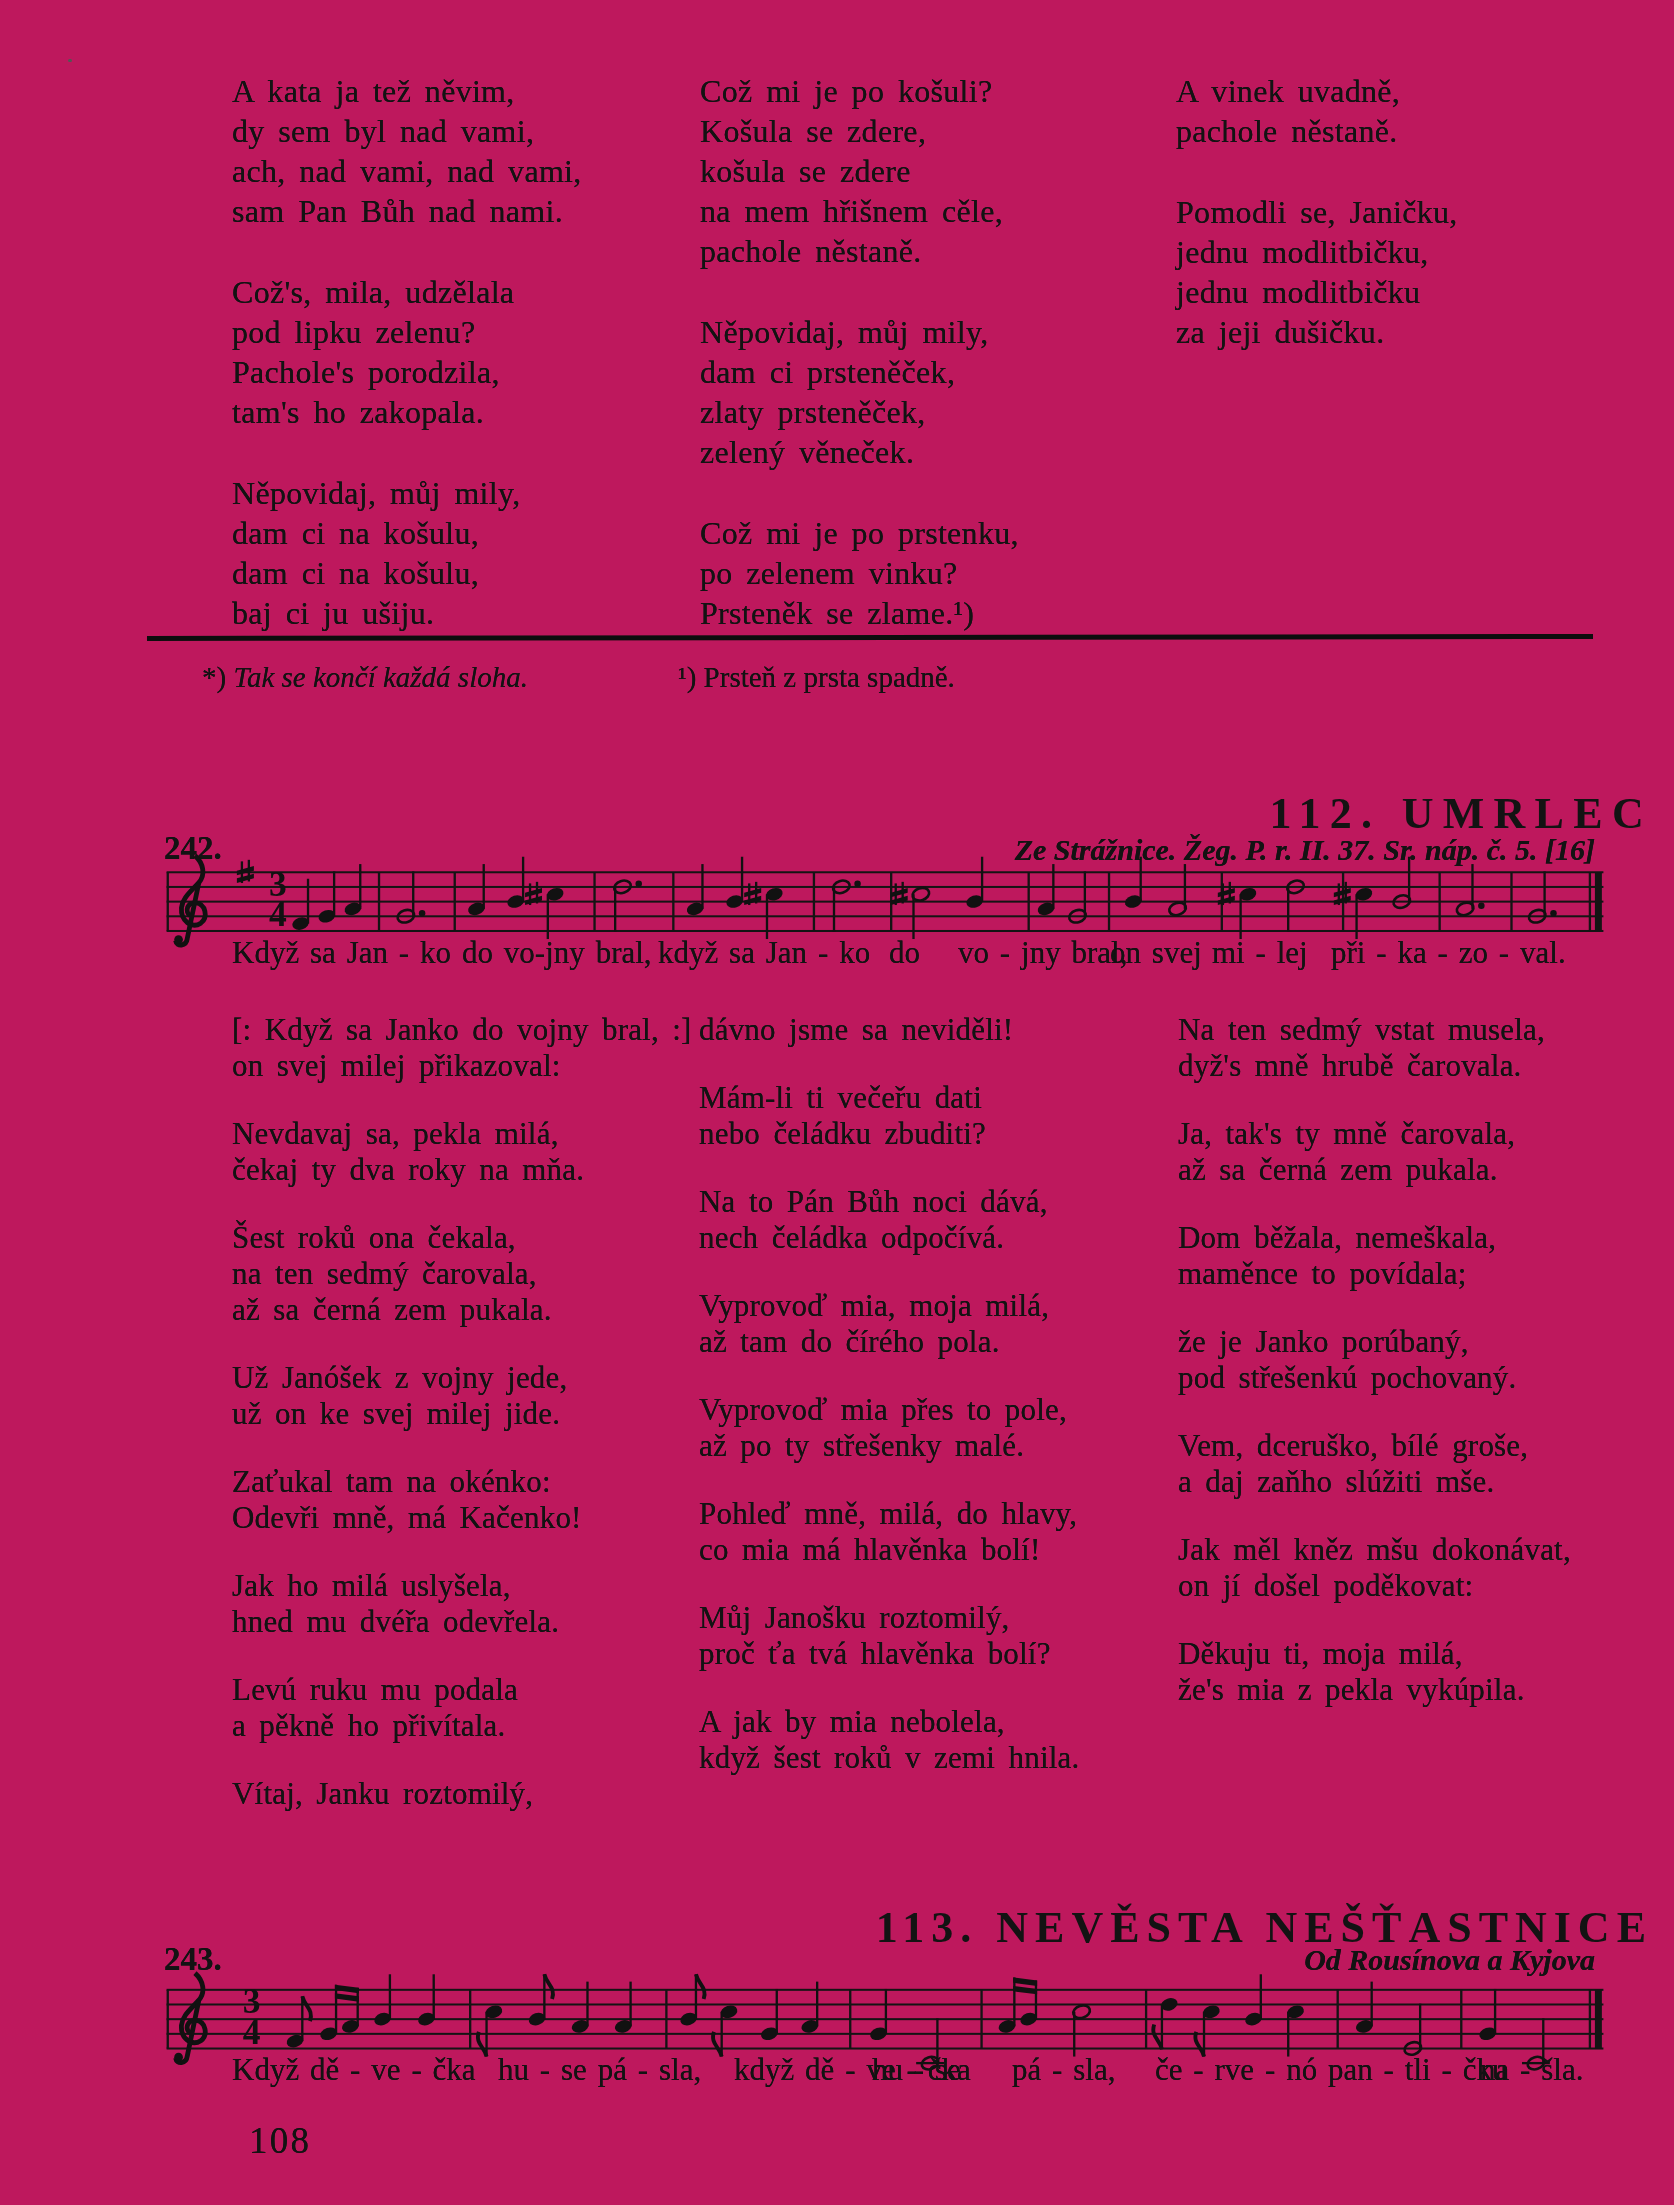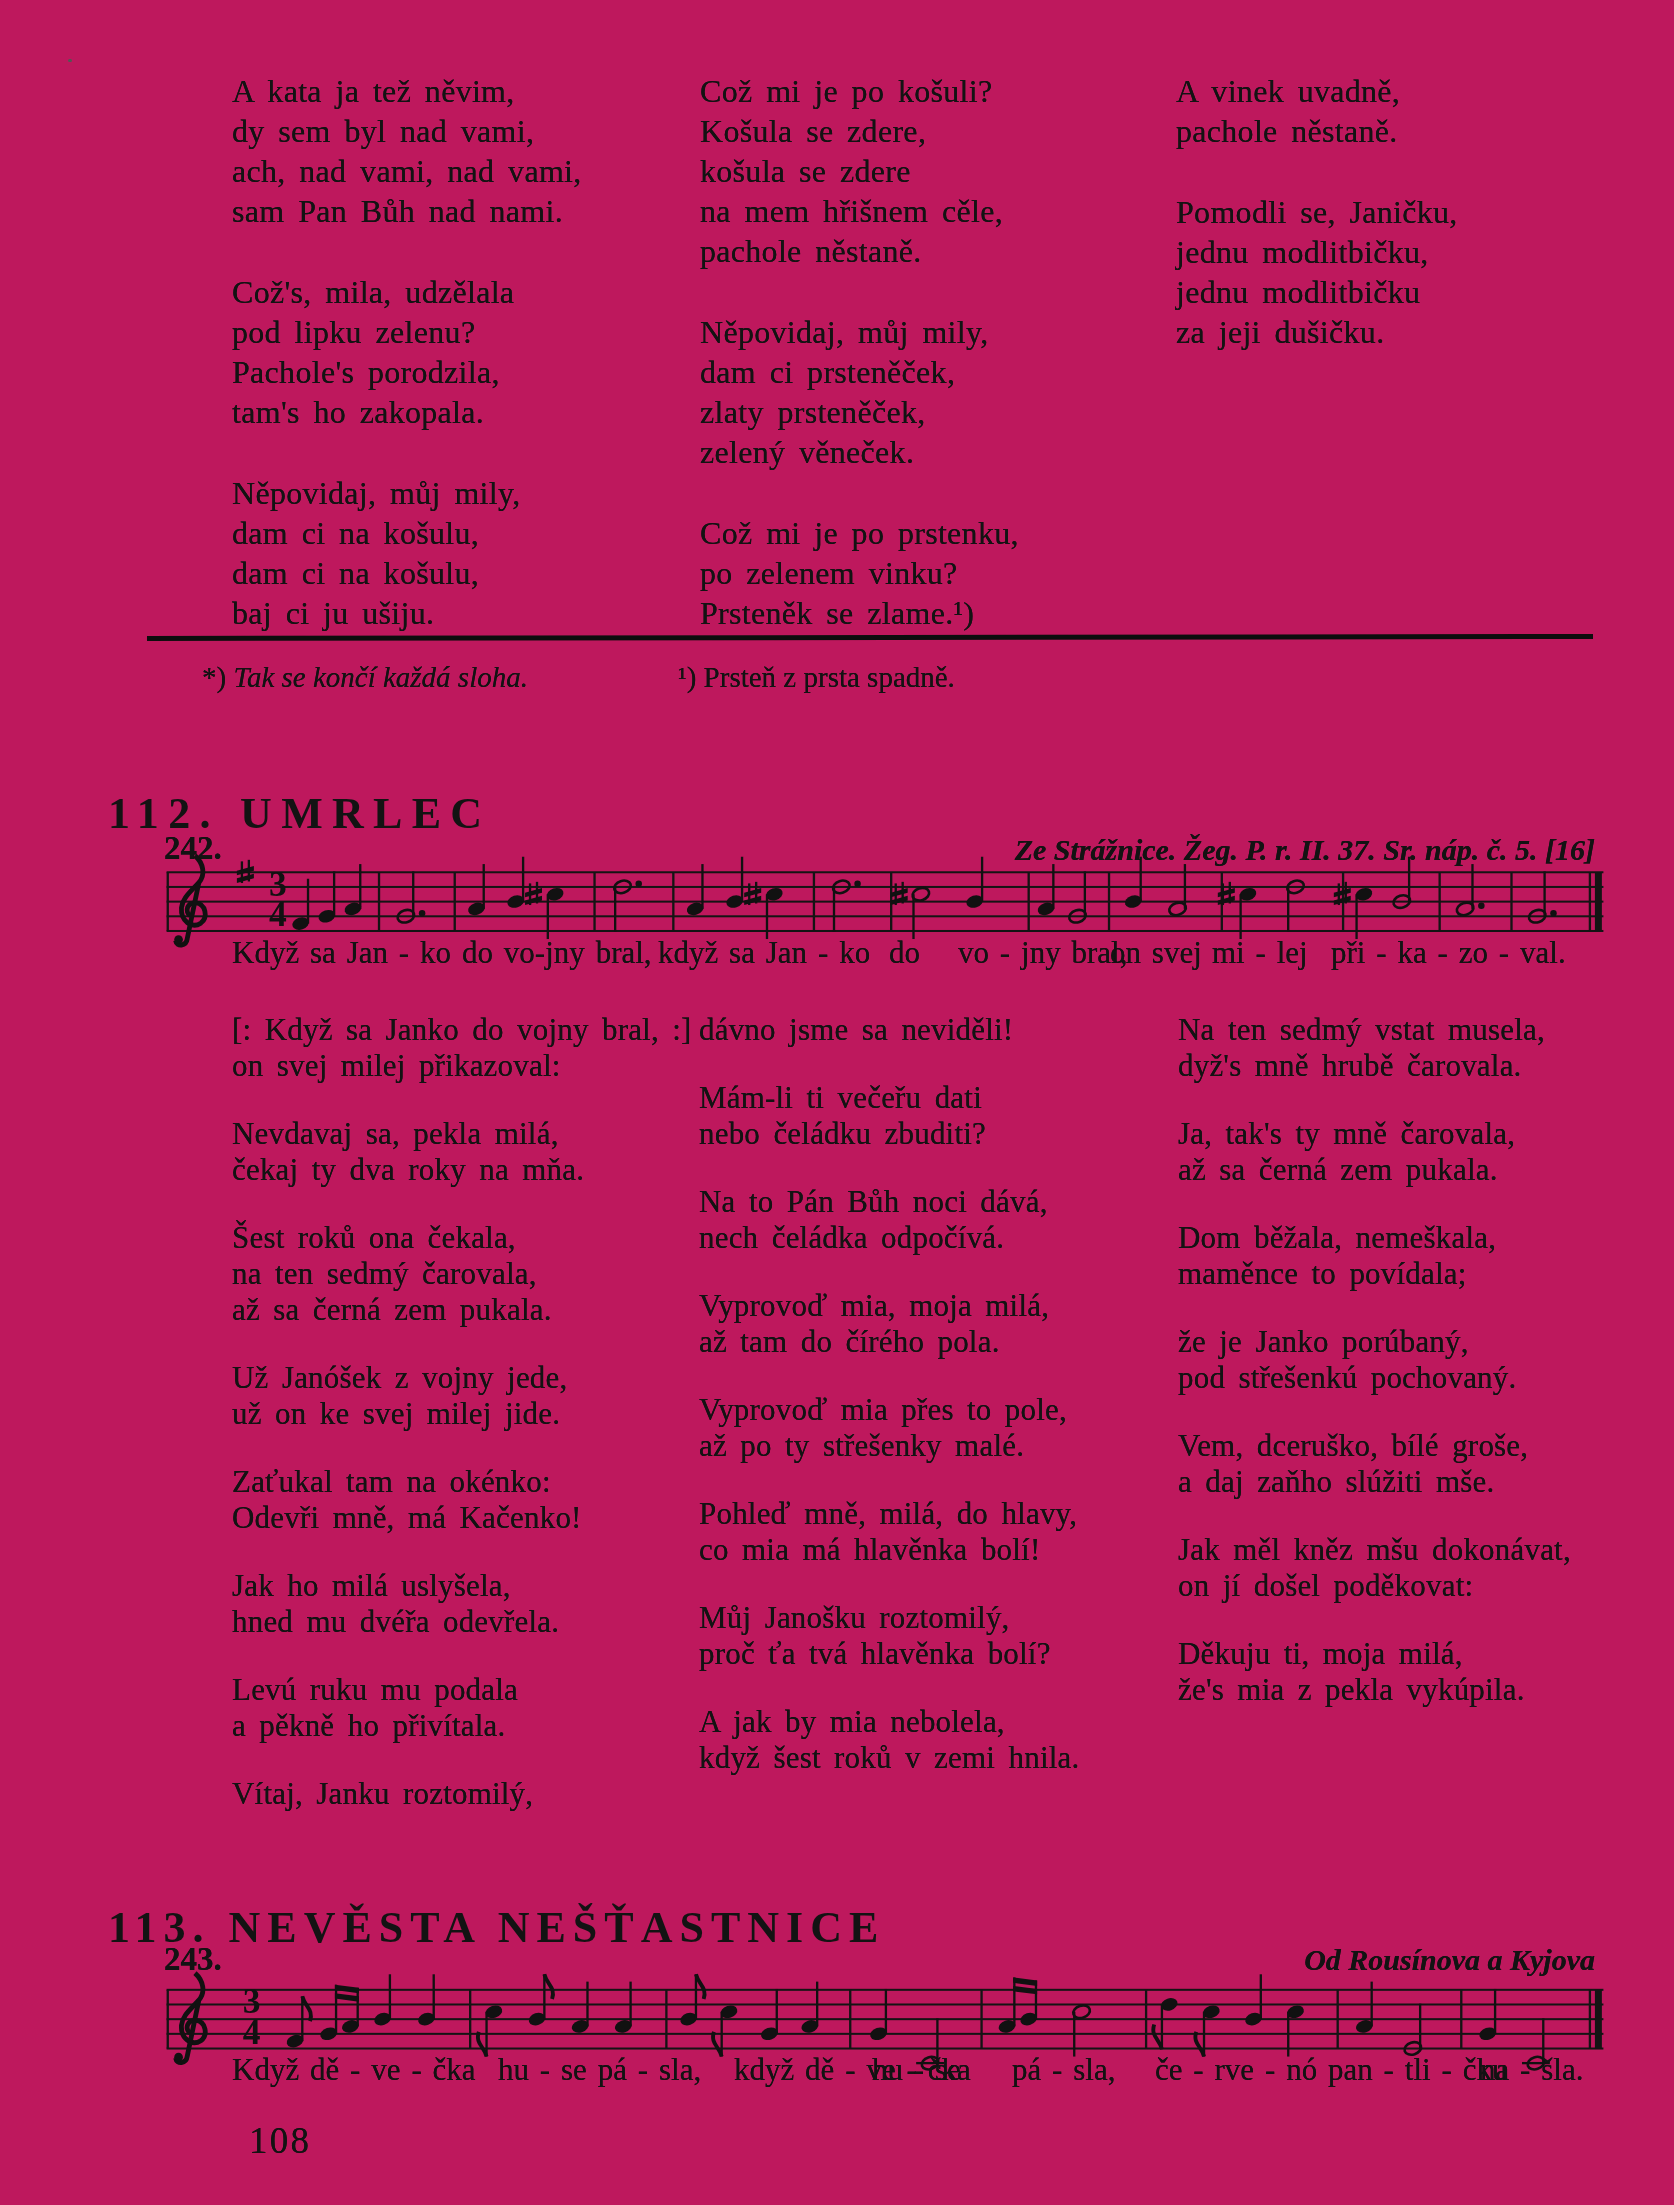"112. UMRLEC" .song-title { text-align: left -> right }
